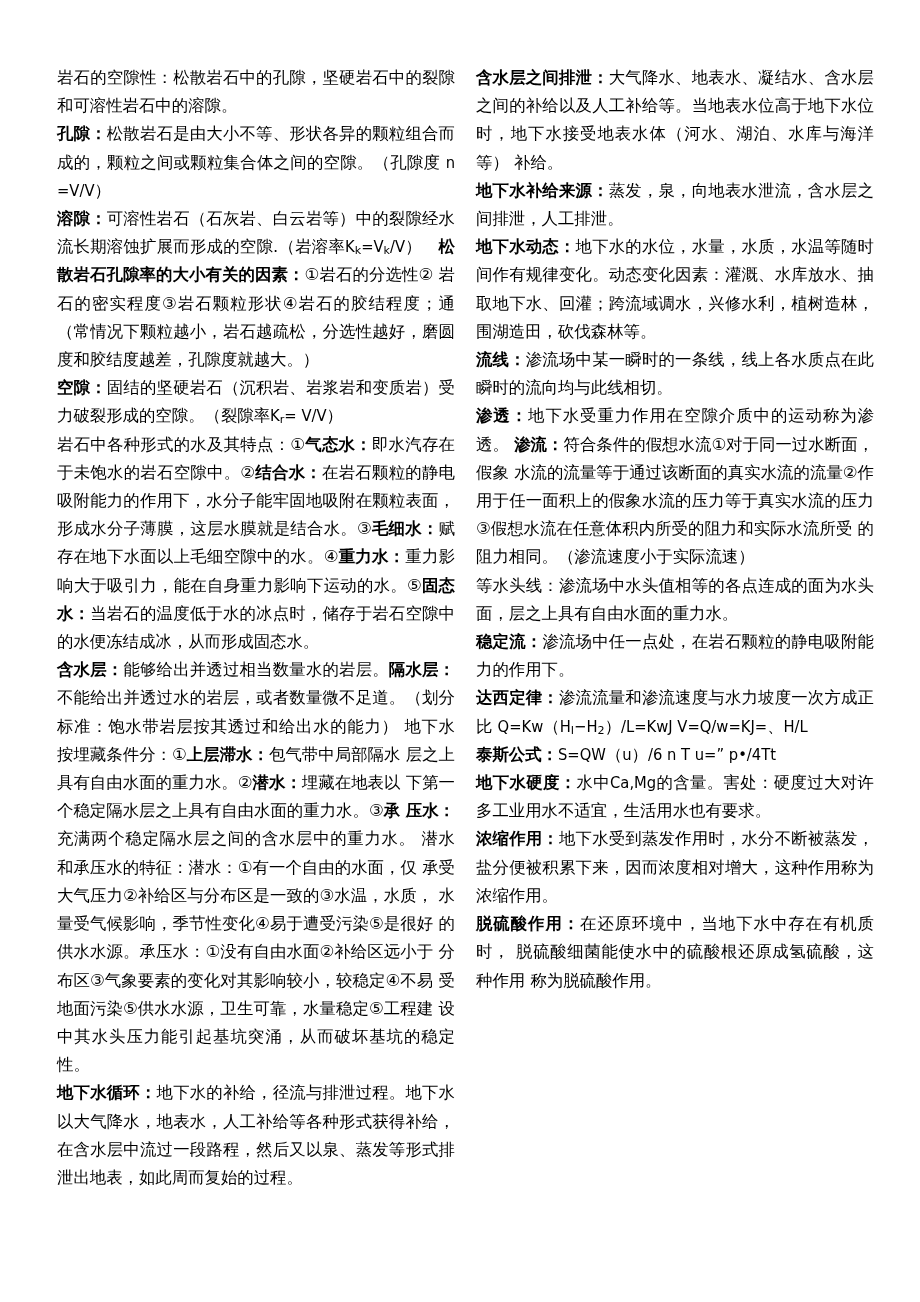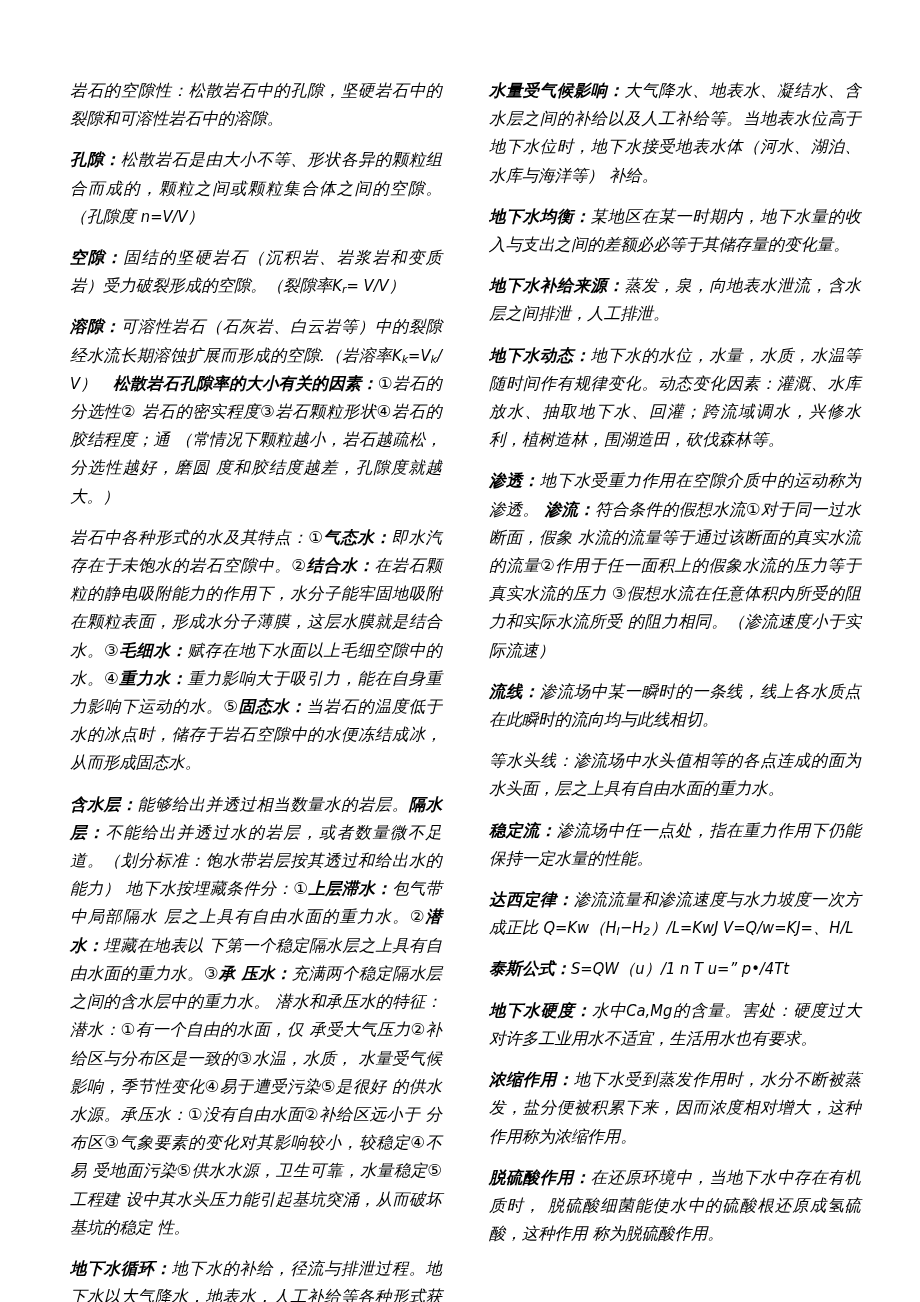"岩石的空隙性：松散岩石中的孔隙，坚硬岩石中的裂隙和可溶性岩石中的溶隙。" .para { font-style: italic -> none; margin: 13px -> 0 }
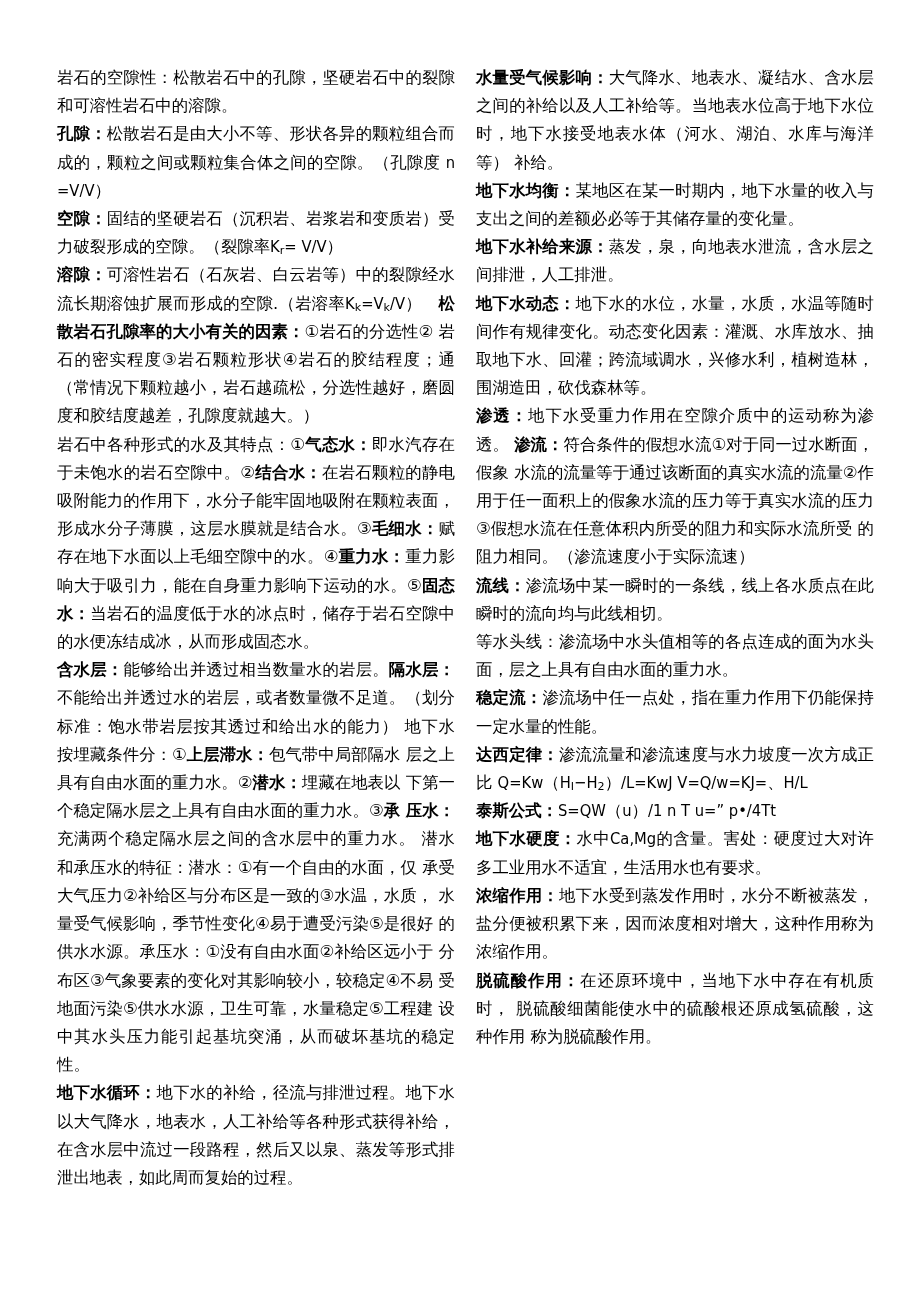"水量受气候影响：" b { text: 水量受气候影响 -> 含水层之间排泄 }
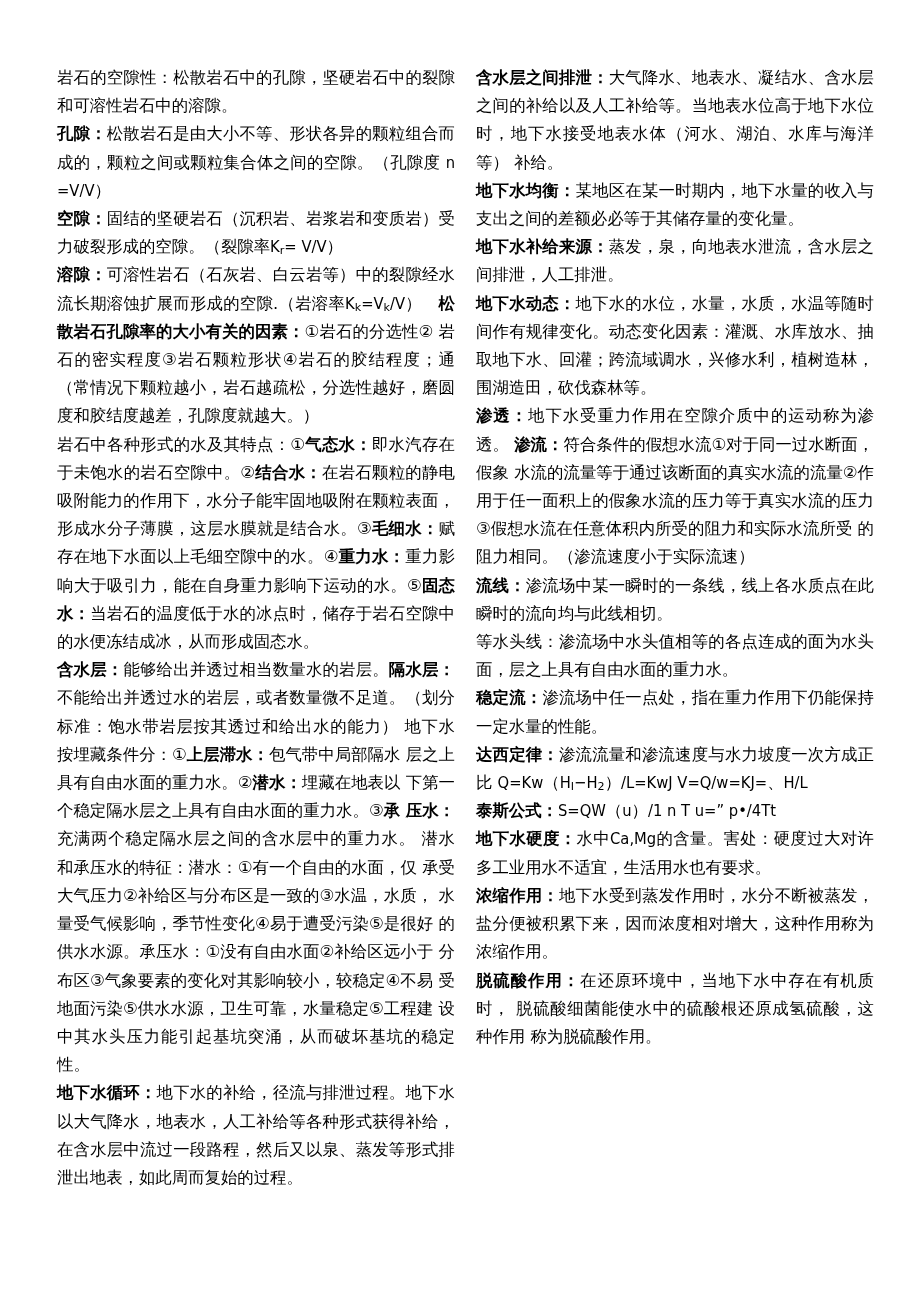"地下水均衡：某地区在某一时期内，地下水量的收入与支出之间的差额必必等于其储存量的" p.para { html: <p><b>地下水均衡：</b><span>某地区在某一时期内，地下水量的收入与支出之间的差额必必等于其储存量的变化量。</span></p> -> none }
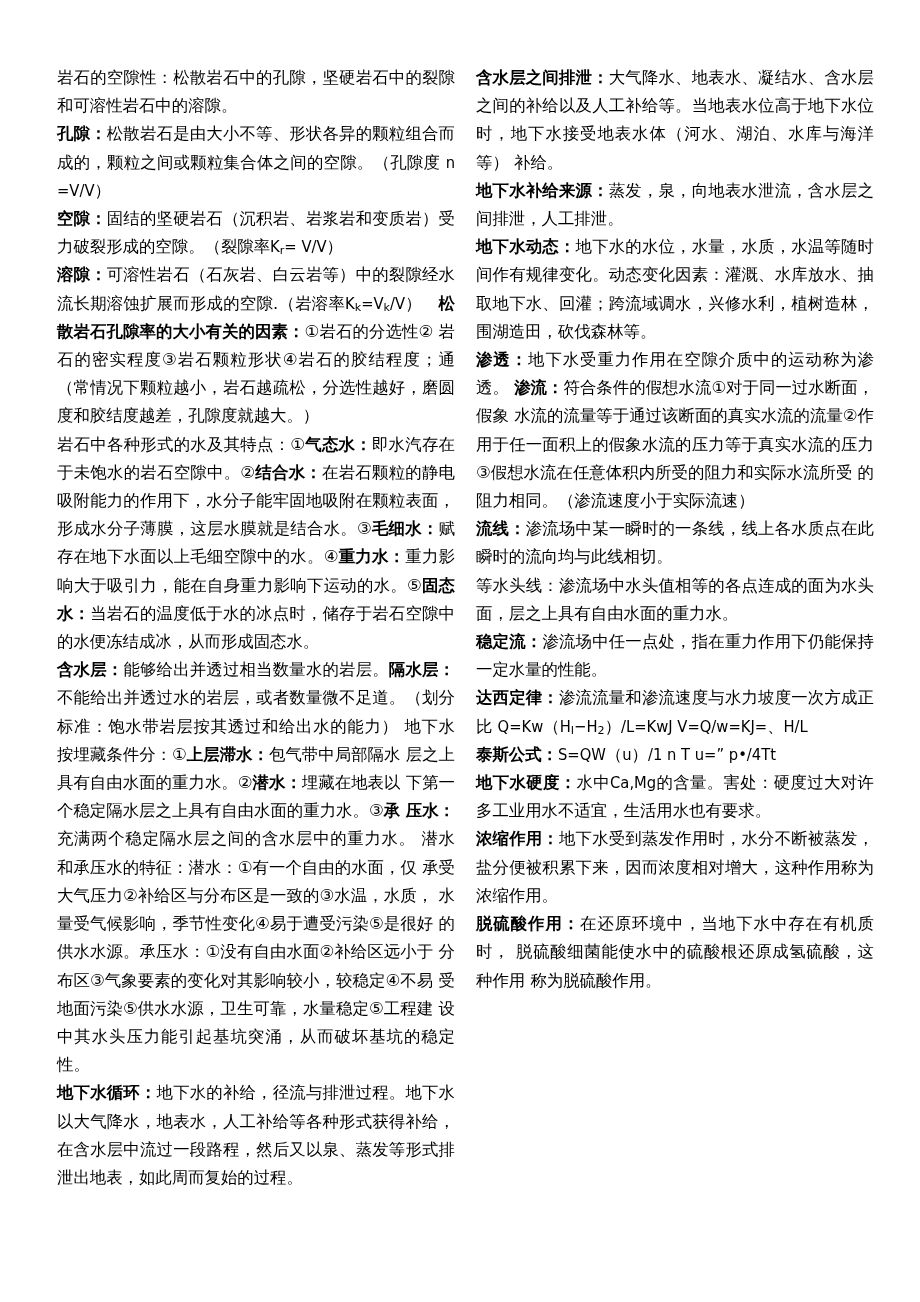"空隙：固结的坚硬岩石（沉积岩、岩浆岩和变质岩）受力破裂形成的空隙。（裂隙率Kr=" p.para { order: before "溶隙：可溶性岩石（石灰岩、白云岩等）中的裂隙经水流长期溶蚀扩展而形成的空隙.（岩" -> after "溶隙：可溶性岩石（石灰岩、白云岩等）中的裂隙经水流长期溶蚀扩展而形成的空隙.（岩" }
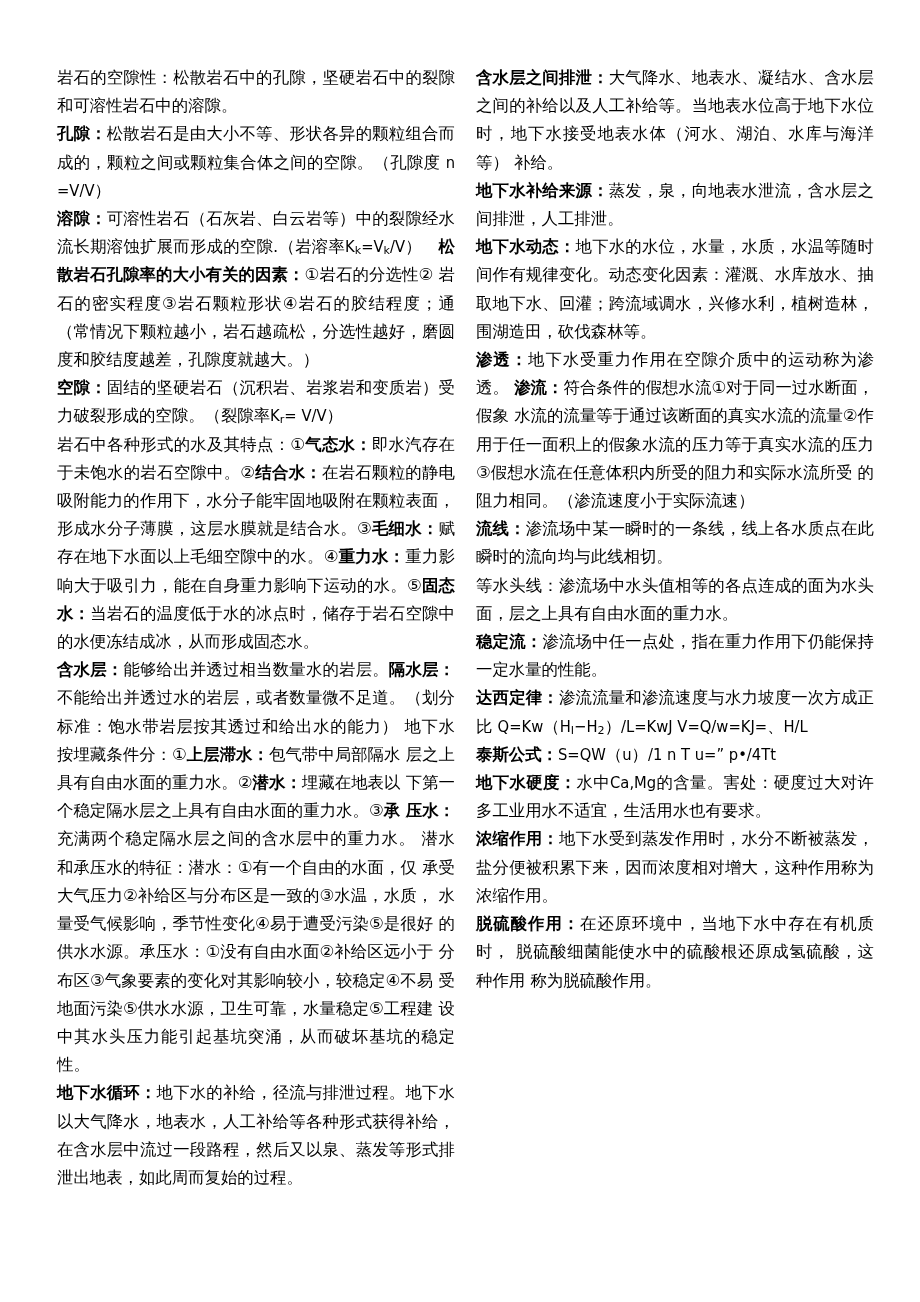"渗透：地下水受重力作用在空隙介质中的运动称为渗透。" p.para { order: before "流线：渗流场中某一瞬时的一条线，线上各水质点在此瞬时的流向均与此线相切。" -> after "流线：渗流场中某一瞬时的一条线，线上各水质点在此瞬时的流向均与此线相切。" }
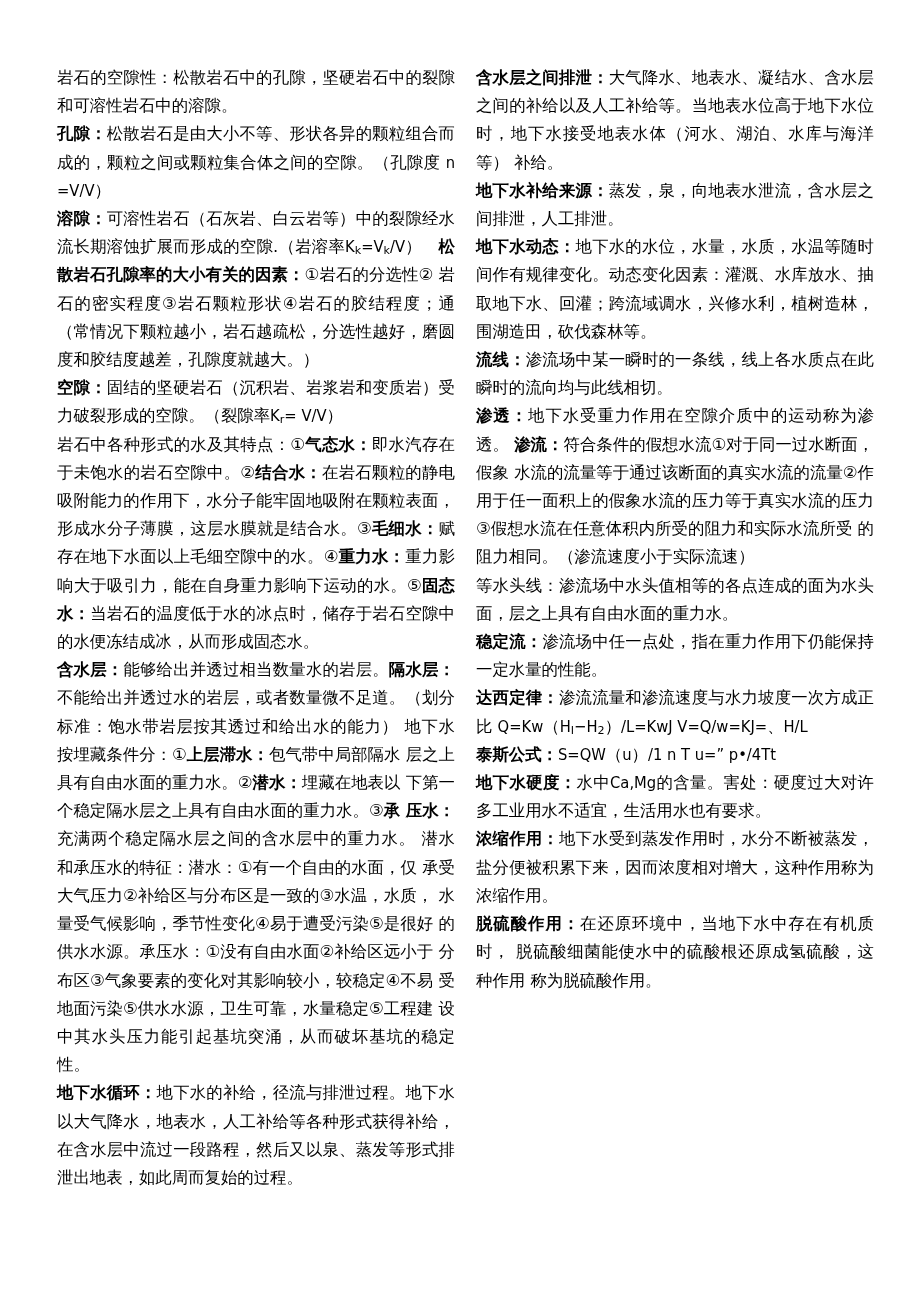"渗流场中任一点处，指在重力作用下仍能保持一定水量的性能。" span { text: 指在重力作用下仍能保持一定水量的性能 -> 在岩石颗粒的静电吸附能力的作用下 }
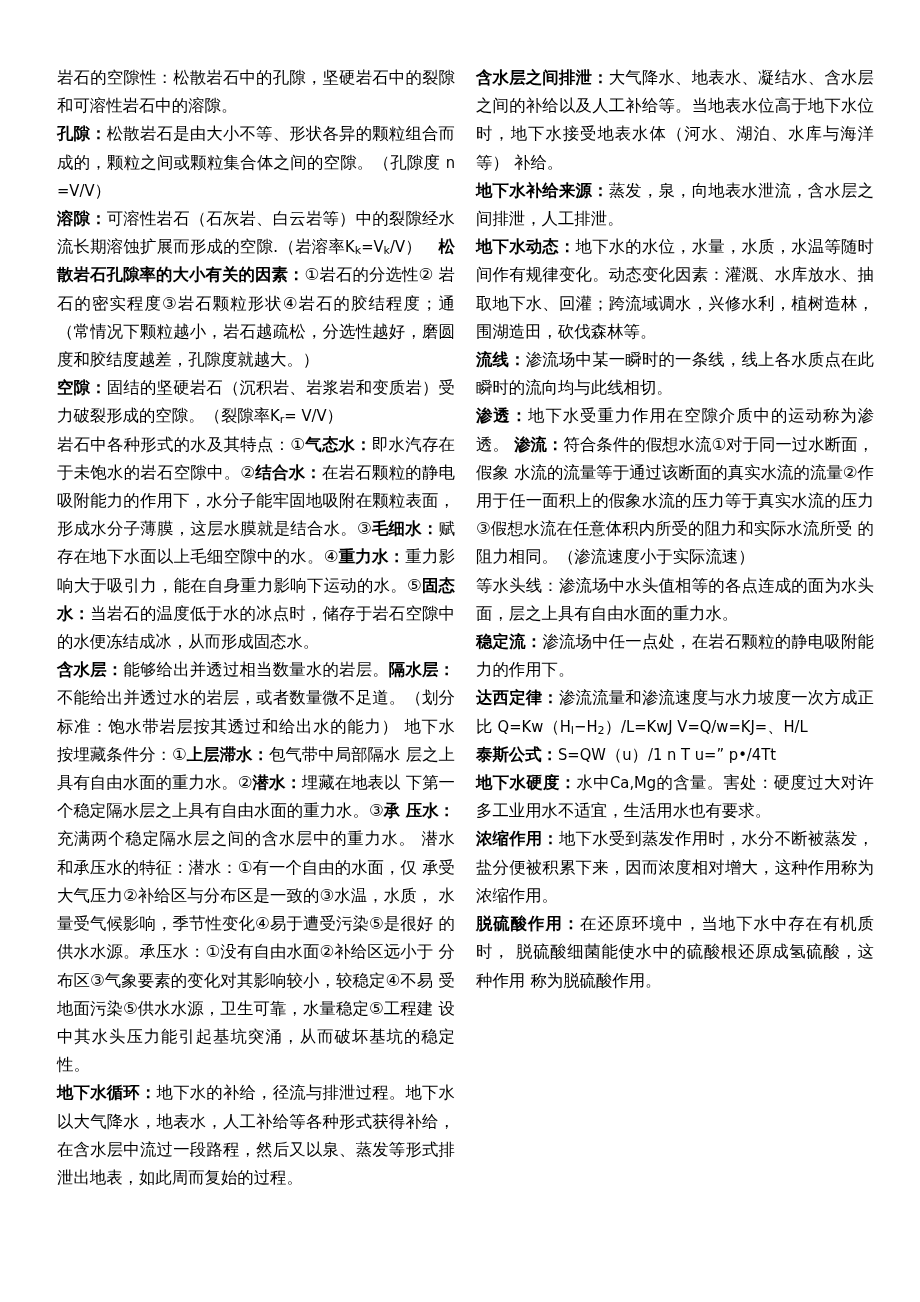"S=QW（u）/1 n T u=" span.mono { text: /1 -> /6 }
